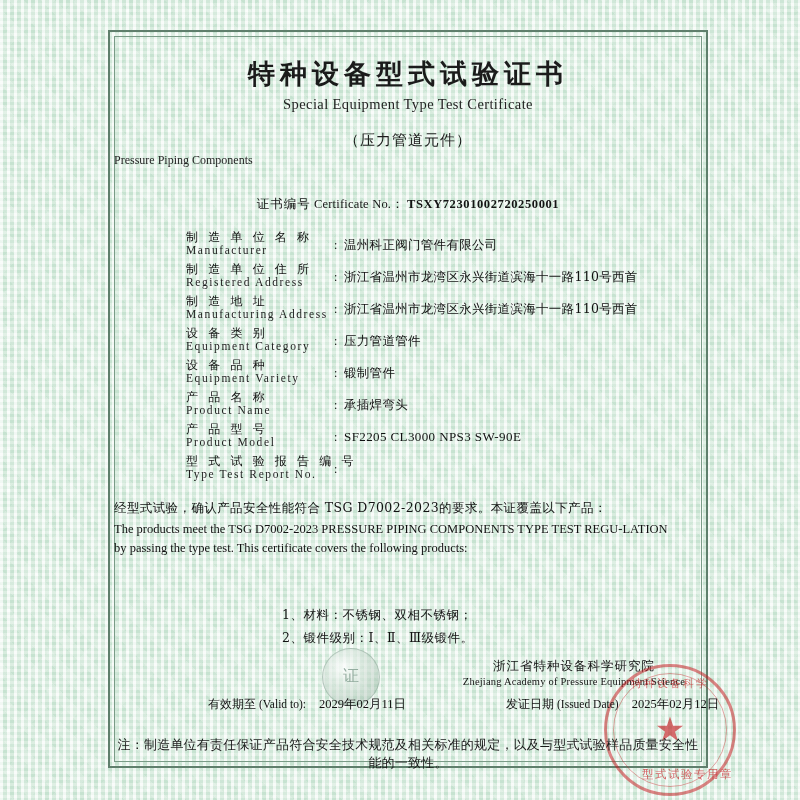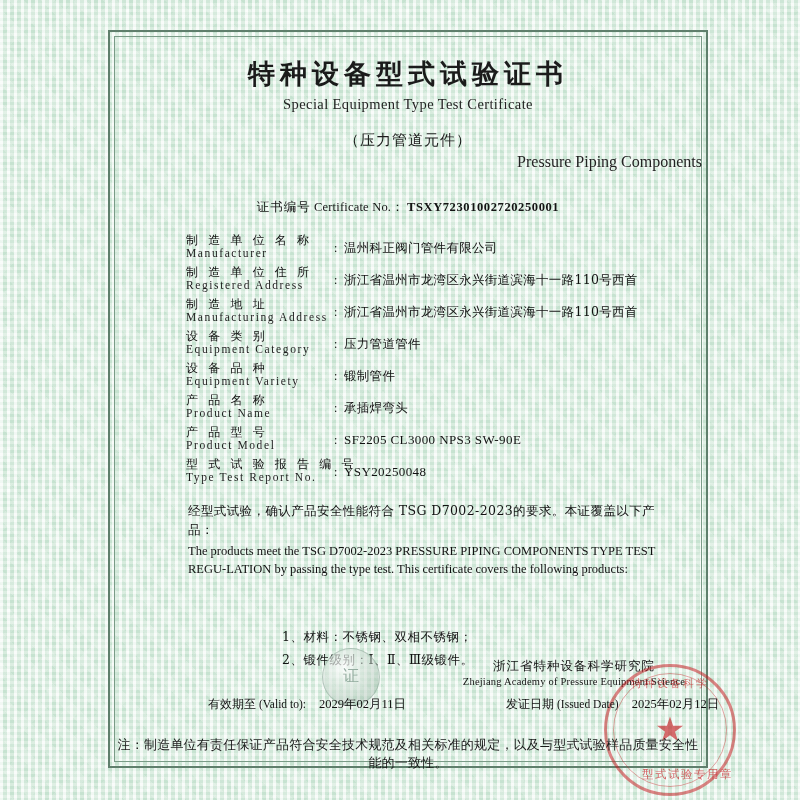"Pressure Piping Components" .subtitle-en { font-size: 16px -> 12px; text-align: right -> left }
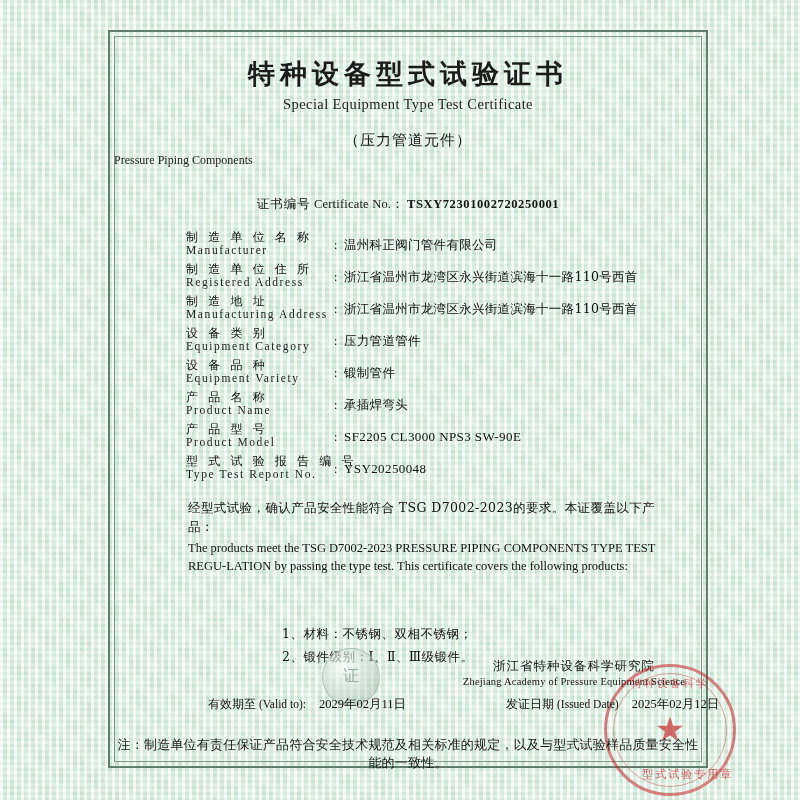"YSY20250048" div.field-value { html: <div>YSY20250048</div> -> none }
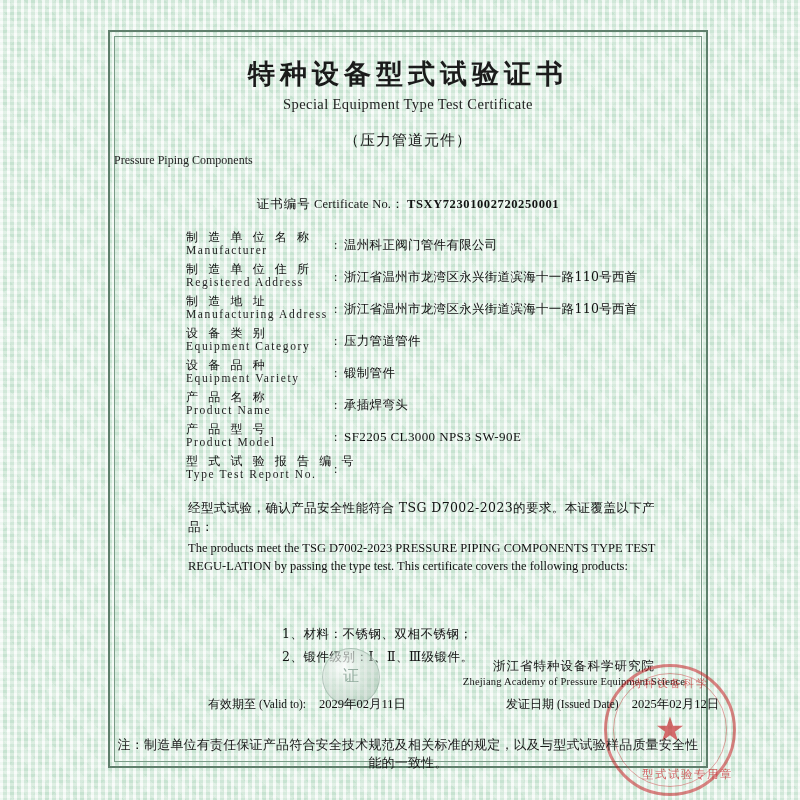"经型式试验，确认产品安全性能符合 TSG" .statement { margin-left: 38px -> none; padding-left: 36px -> none }
